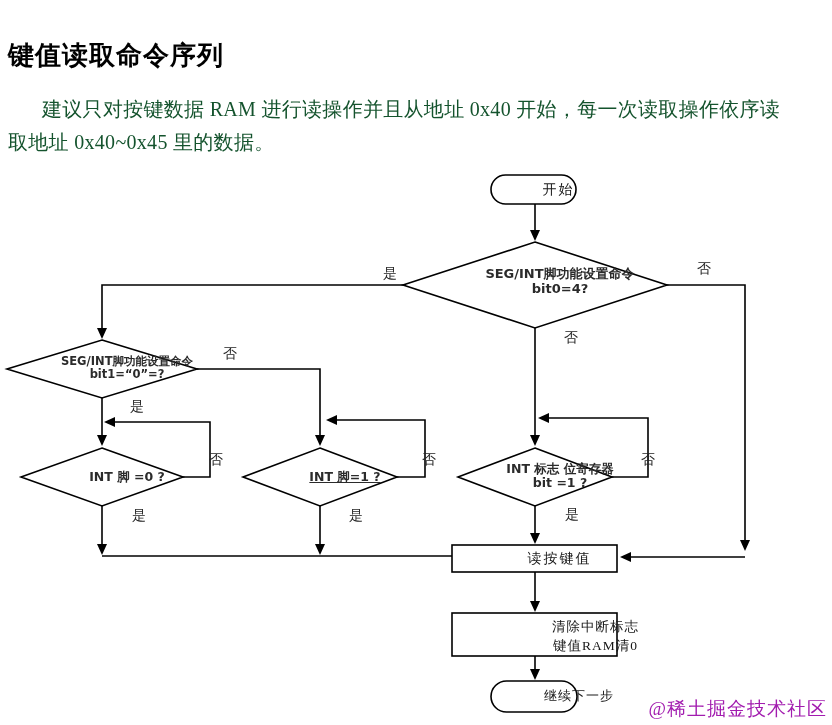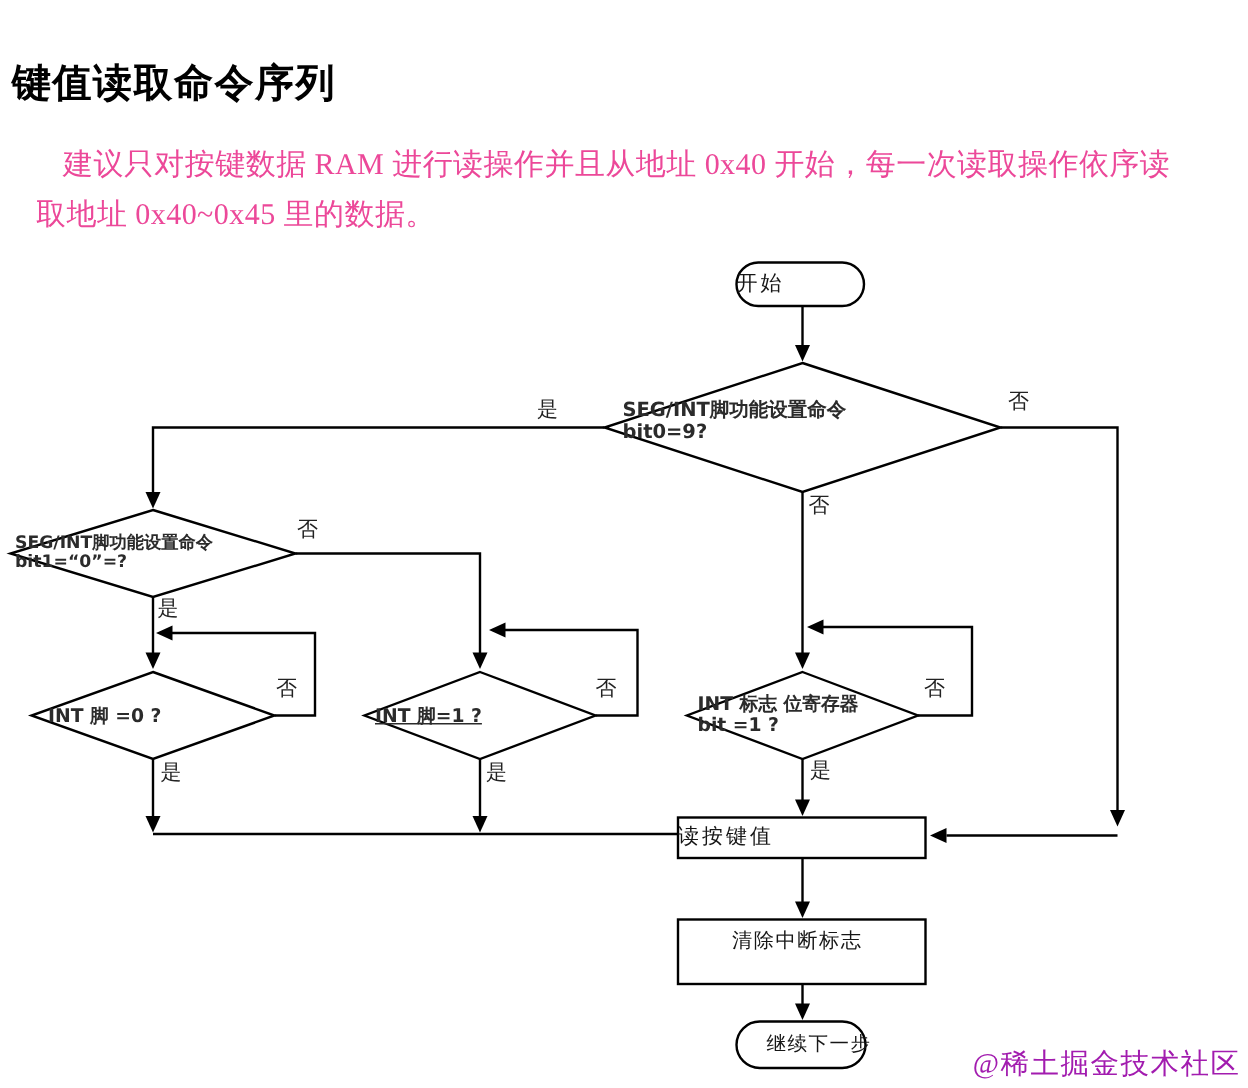"建议只对按键数据 RAM 进行读操作并且从地址 0x40" .para { color: #ec4899 -> #14532d }
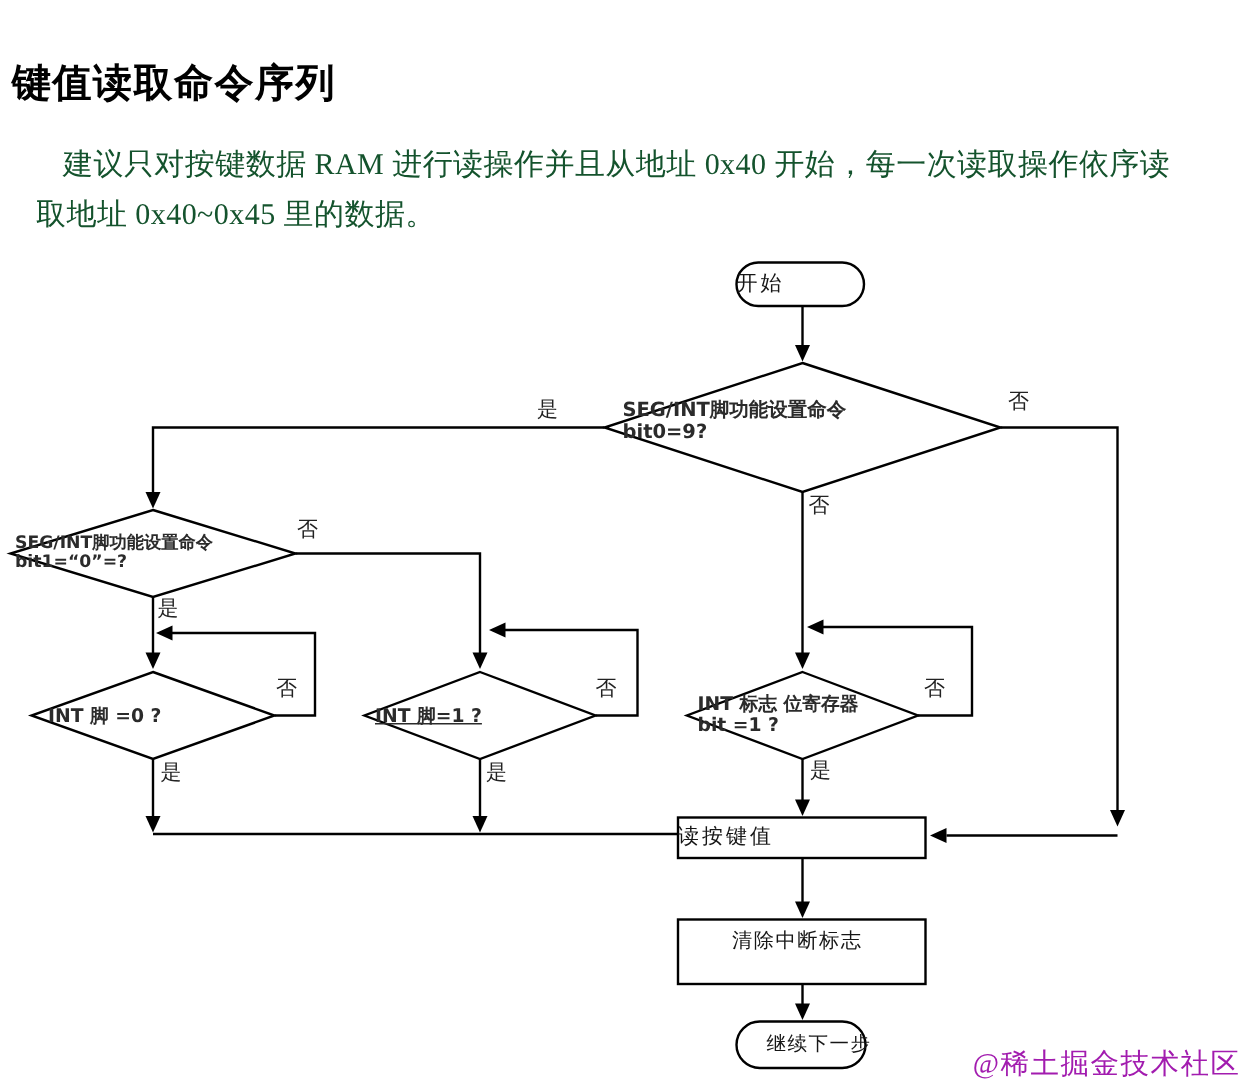"取地址 0x40~0x45 里的数据。" #para-line2 { left: 24px -> 8px }
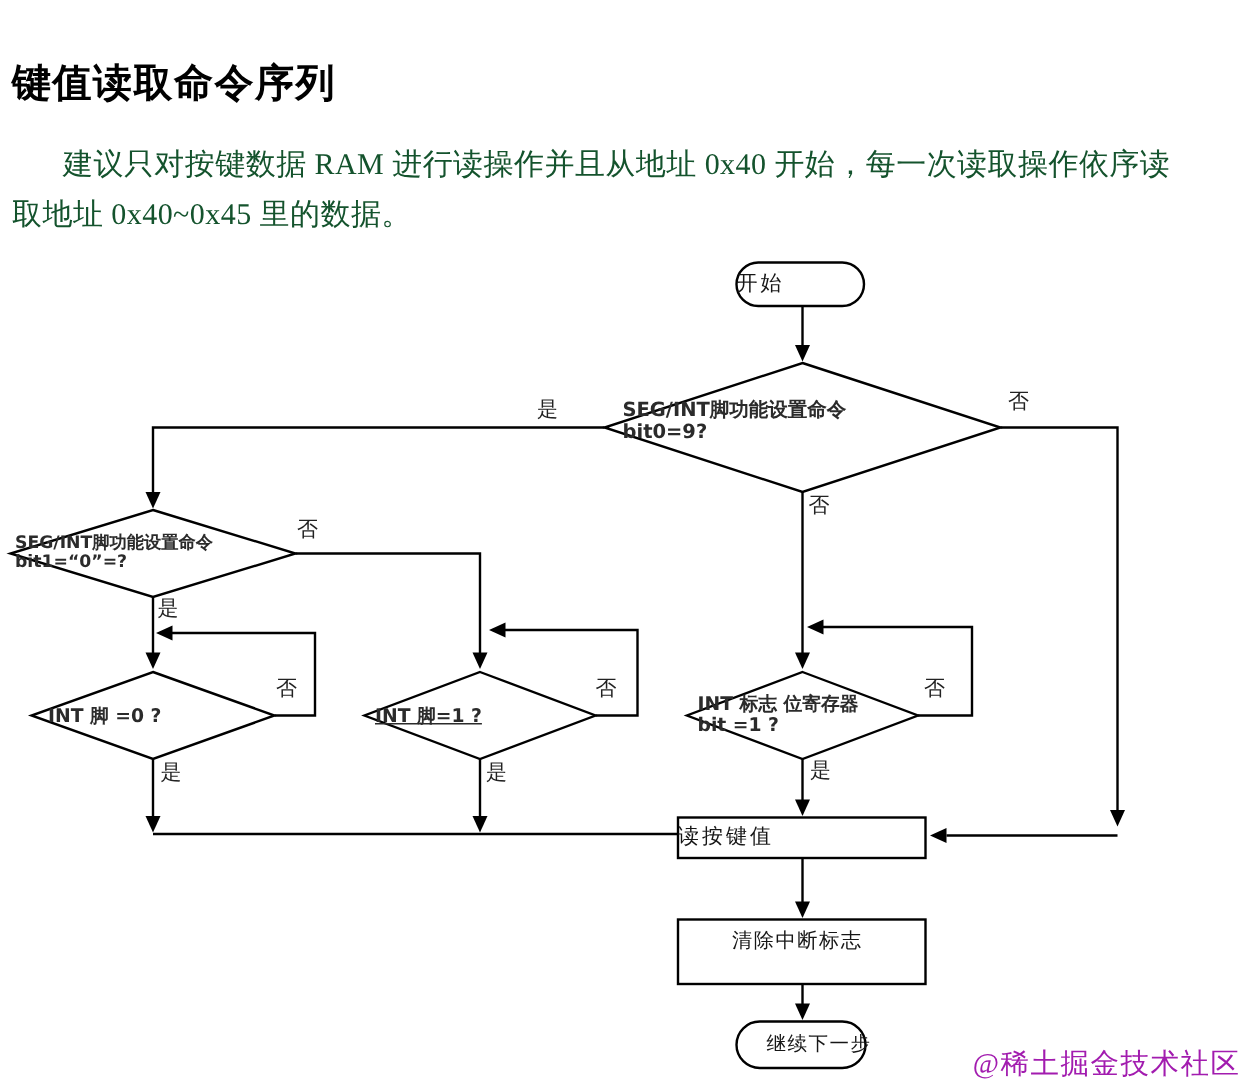"开始" .t { margin-left: none -> 25px; text-align: none -> center }
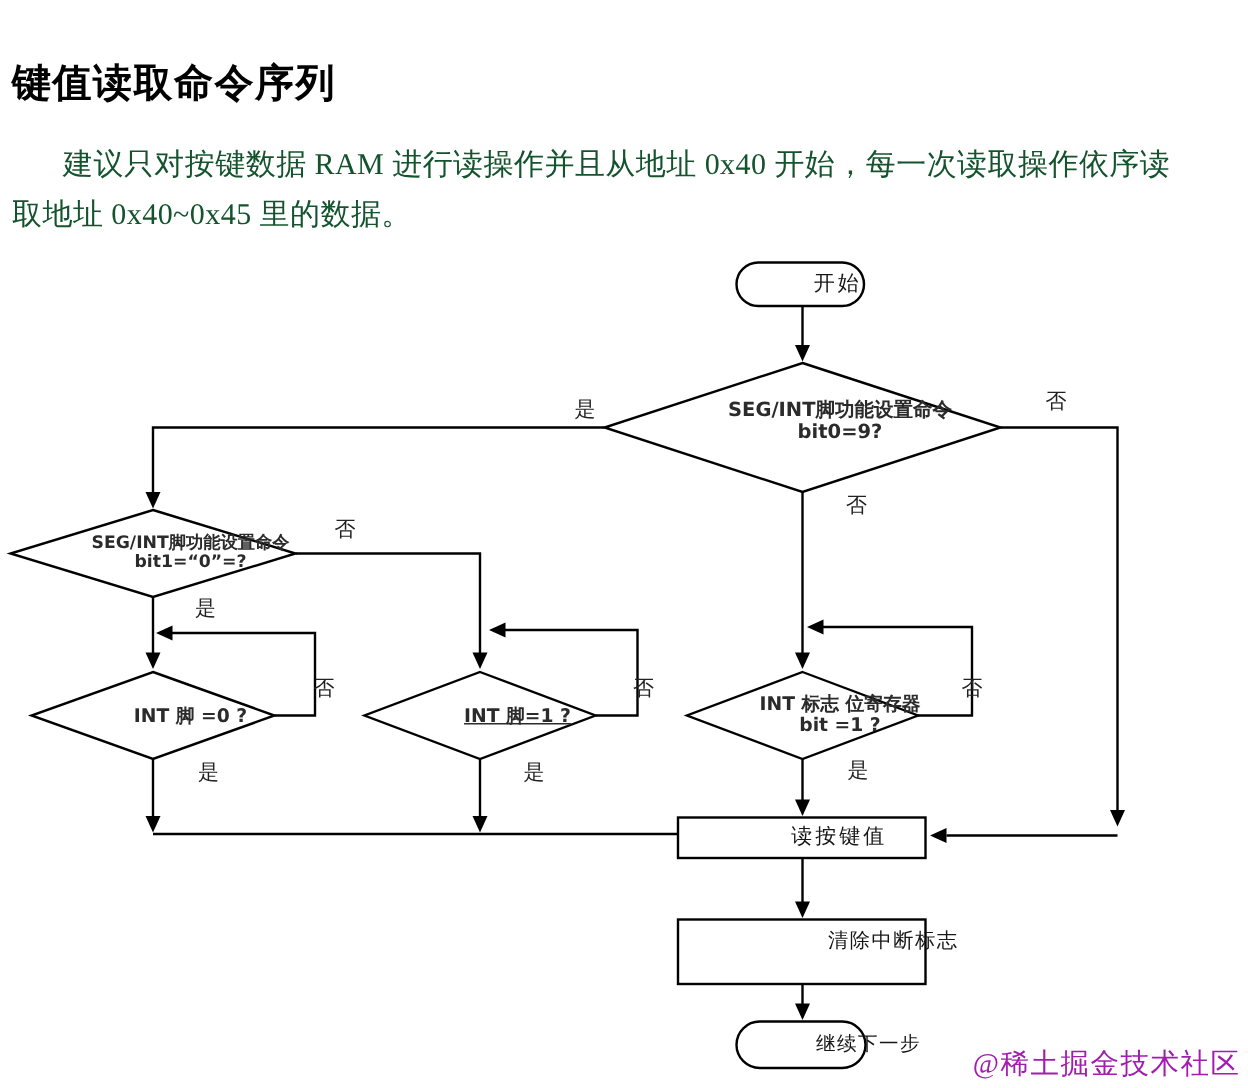"bit0=9?" div { text: 9 -> 4 }
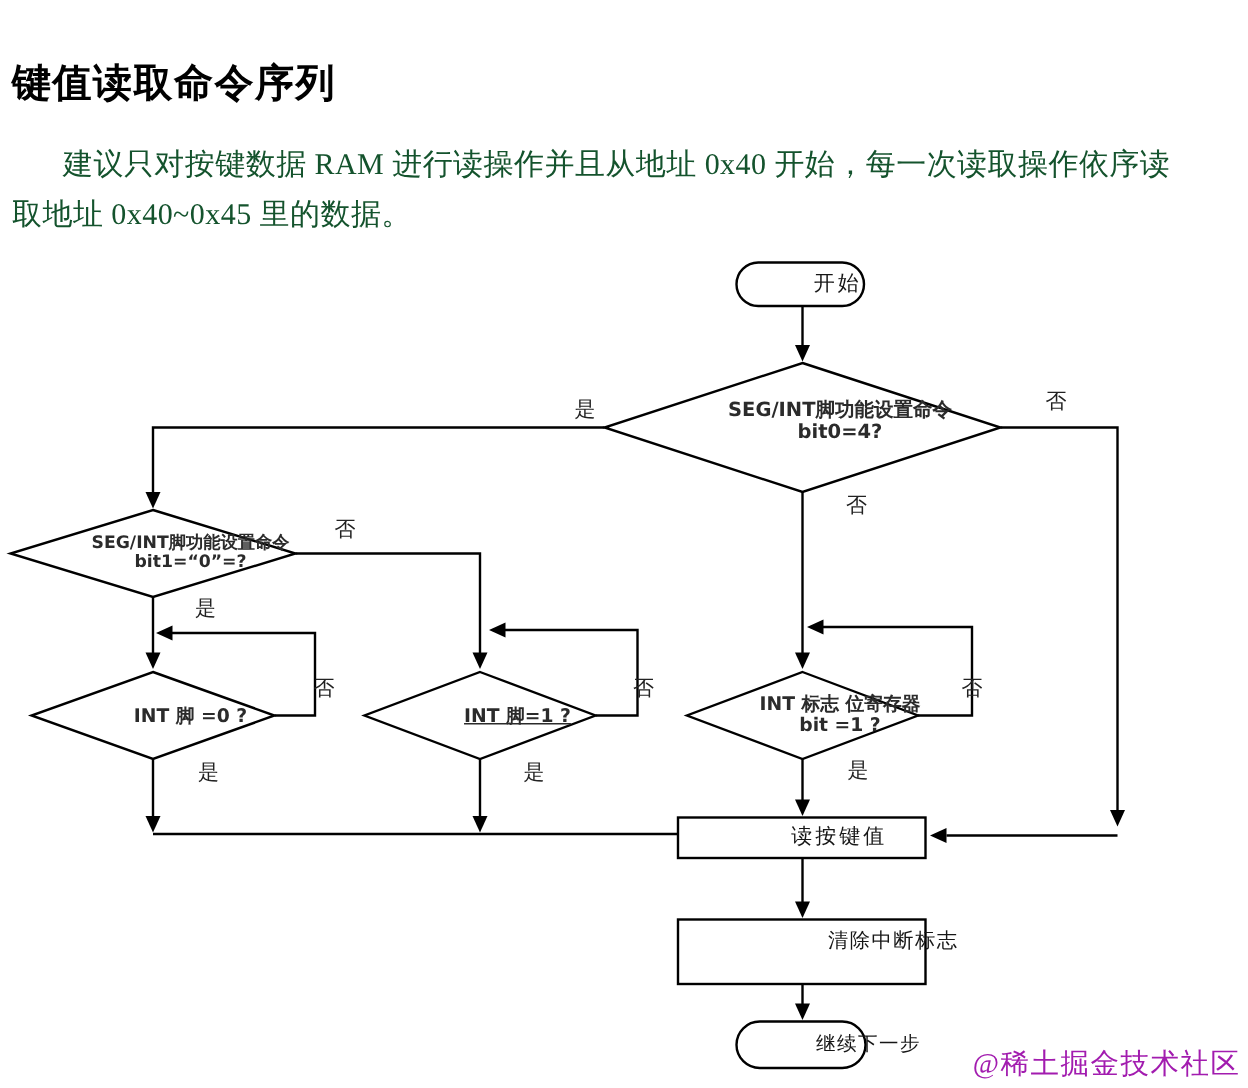"键值RAM清0" div { html: none -> <div>键值RAM清0</div> }
